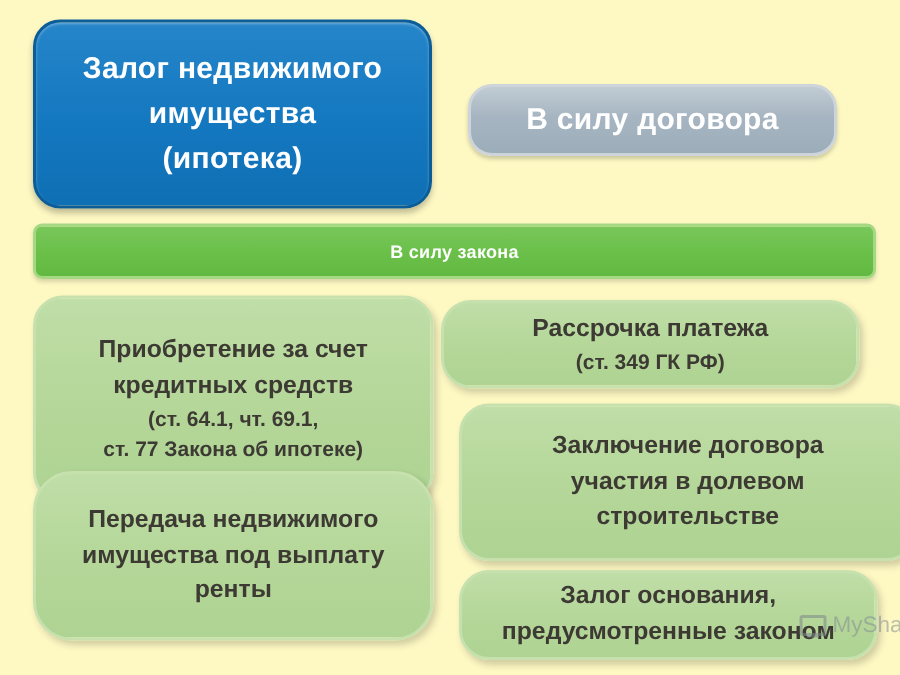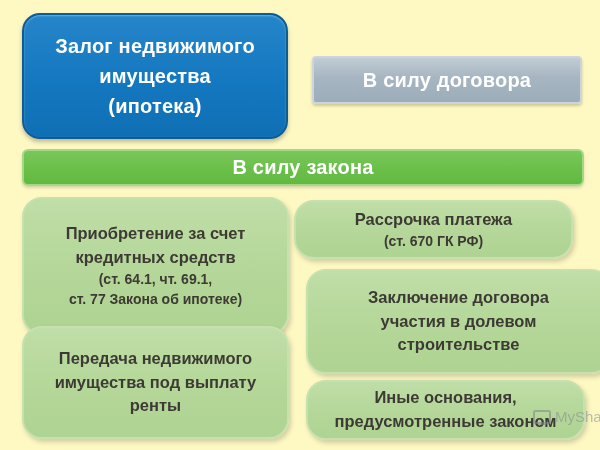"В силу договора" .contract-box { border-radius: 4px -> 16px; width: 270px -> 246px }
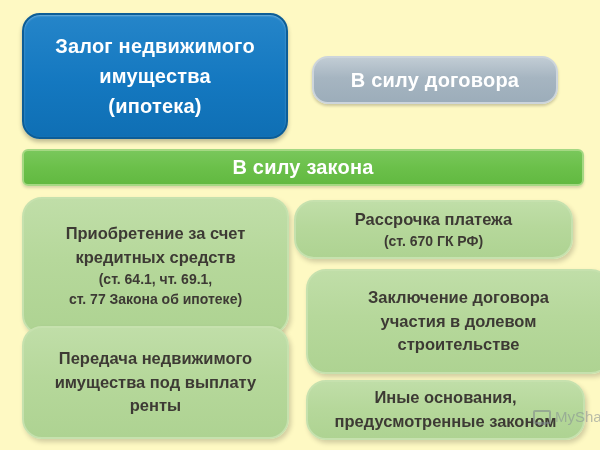"В силу закона" .law-bar { font-size: 20px -> 12px }
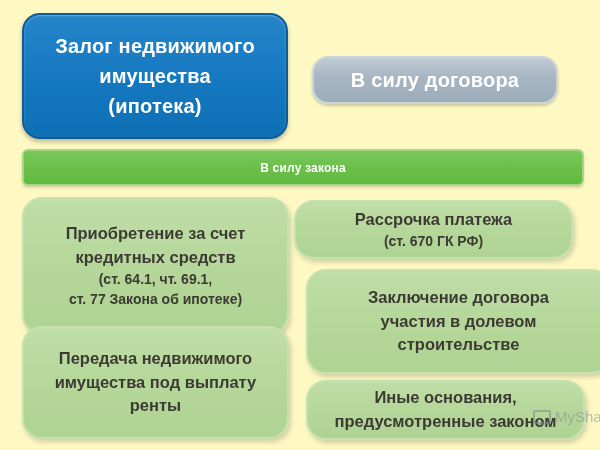"(ст. 670 ГК РФ)" span.sub { text: 670 -> 349 }
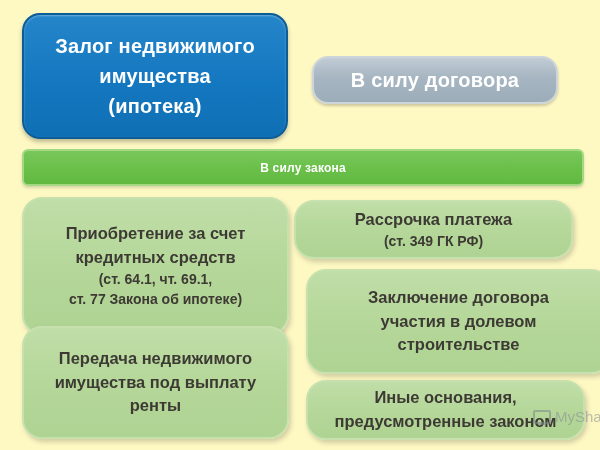"Передача недвижимого" .item-l2 { border-radius: none -> 26px; top: 326px -> 314px }
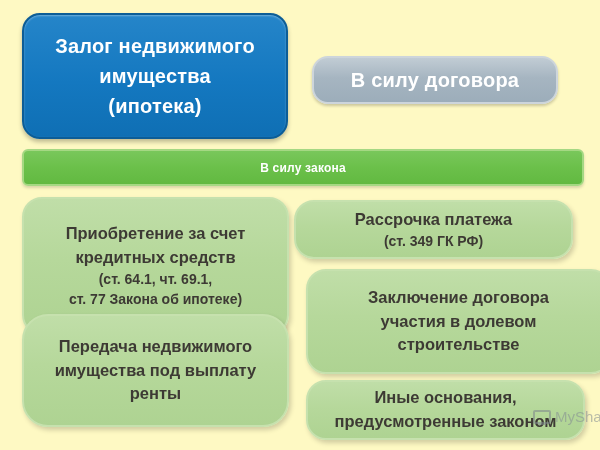"Иные основания," span.main { text: Иные -> Залог }
